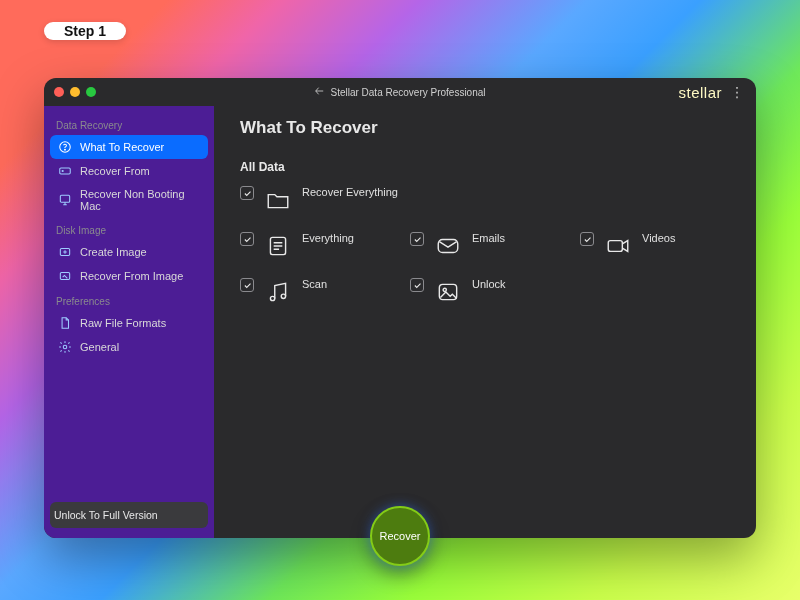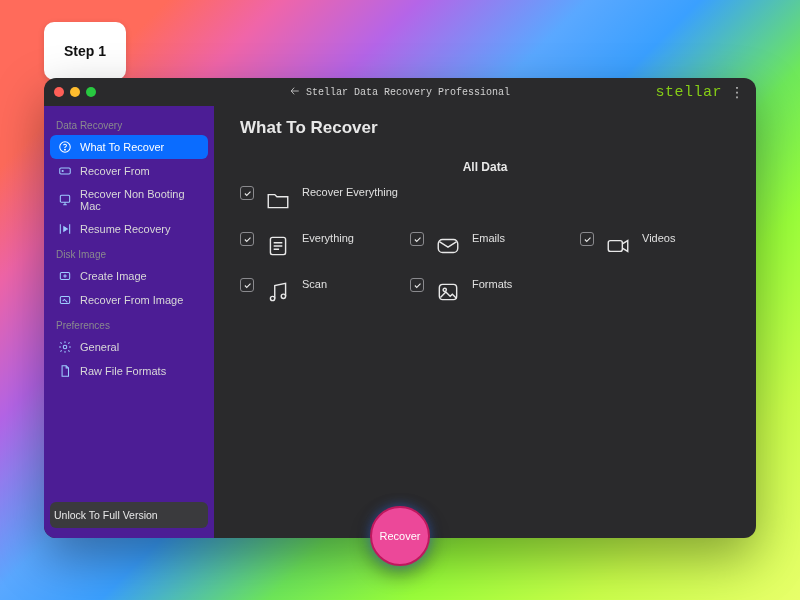"Step 1" .step-badge { padding: 21px 20px -> 1px 20px }
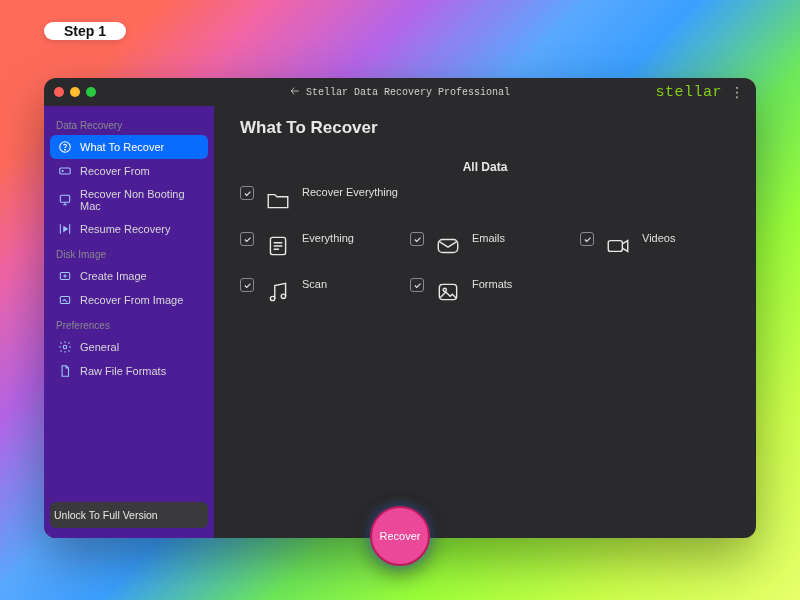"Stellar Data Recovery Professional" .titlebar { font-family: Liberation Mono, monospace -> none }
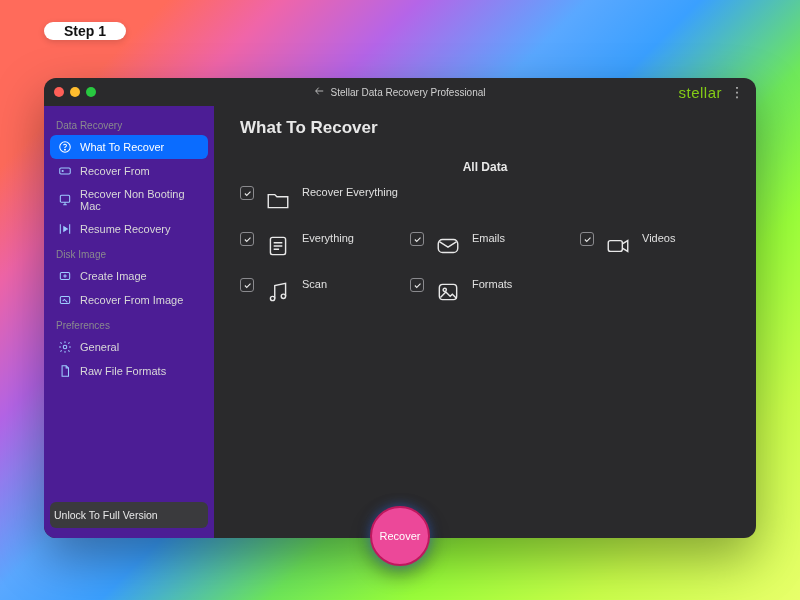"stellar" .brand { color: #84cc16 -> #fef9c3 }
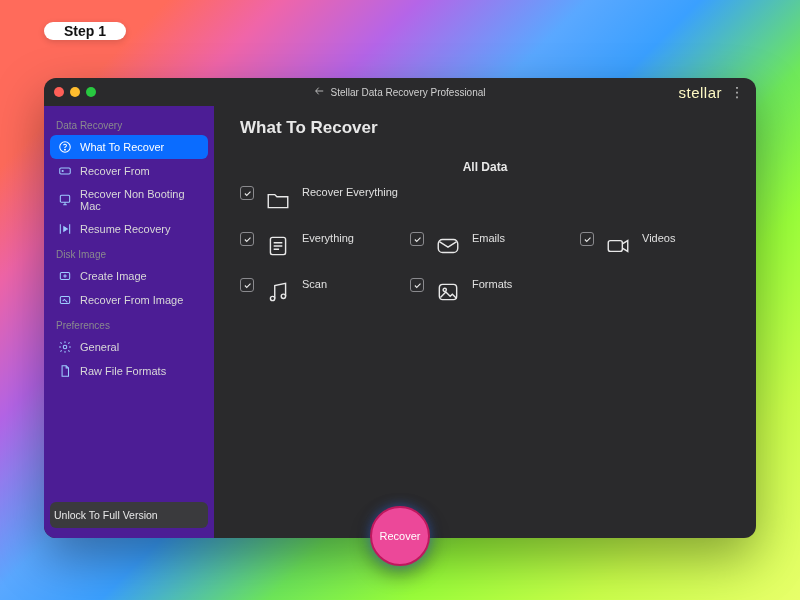"All Data" .subhead { text-align: center -> none }
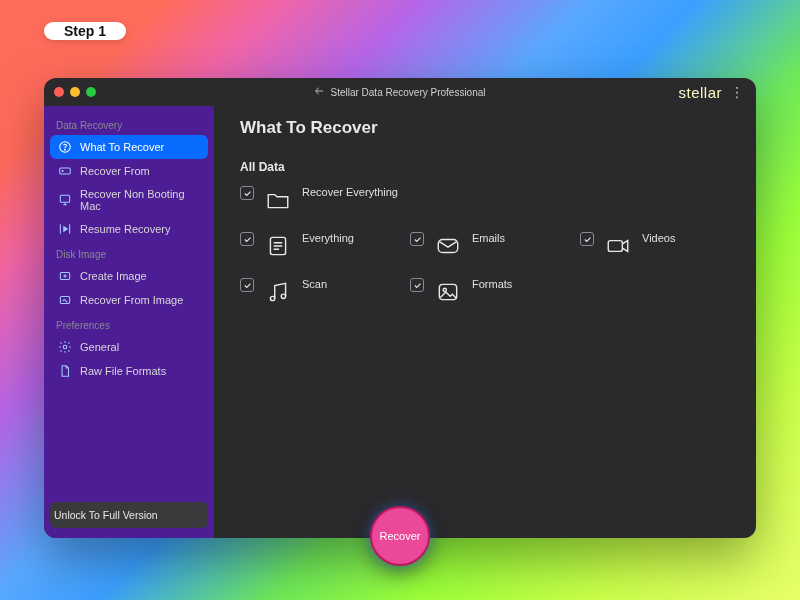"Resume Recovery" div.nav-item { html: <div> <span> <svg> <path></path> </svg> </span> <span>Resume Recovery</span> </div> -> none }
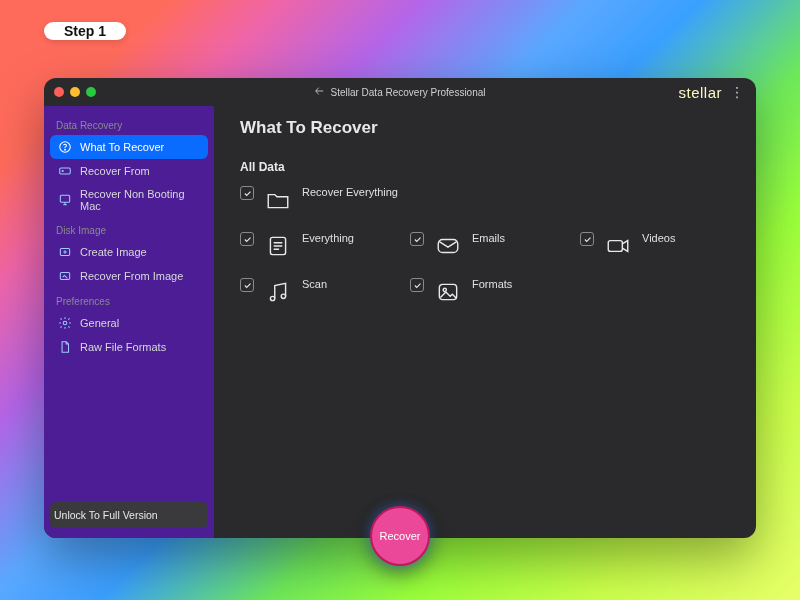"Formats" span { text: Formats -> Unlock }
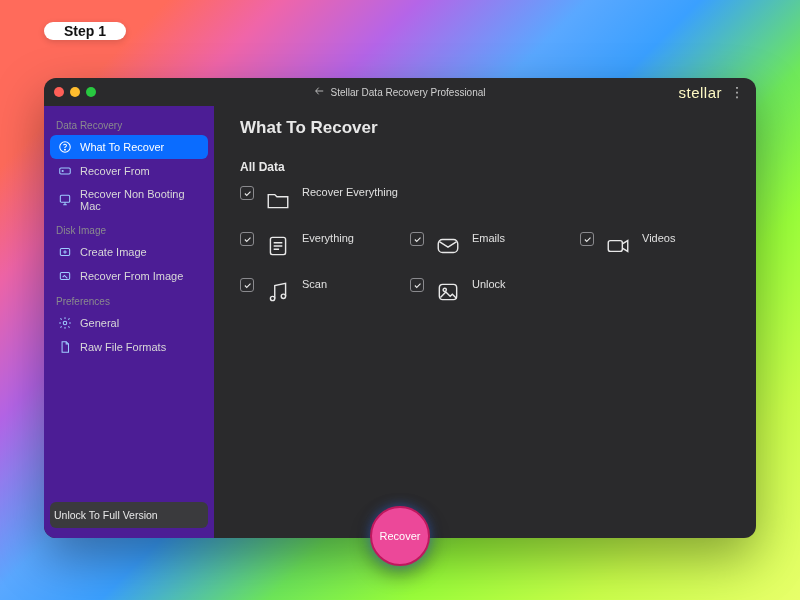"General" div.nav-item { order: before "Raw File Formats" -> after "Raw File Formats" }
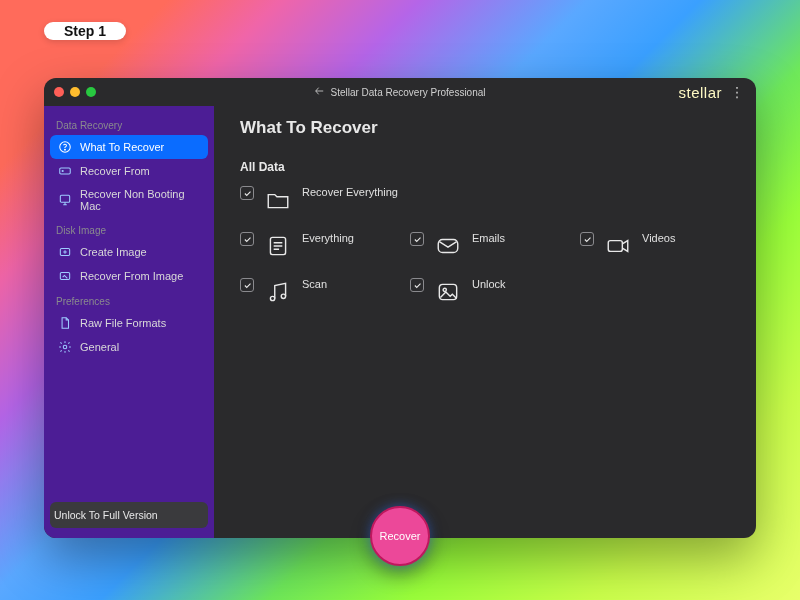"Recover" .recover-btn { background: #ec4899 -> #4d7c0f; border: 2px solid #be185d -> 2px solid #84cc16 }
